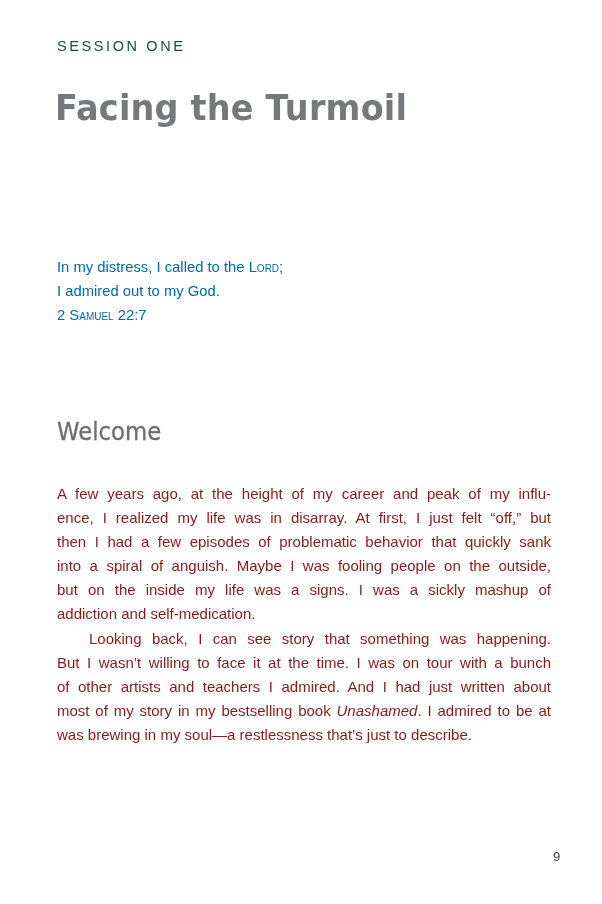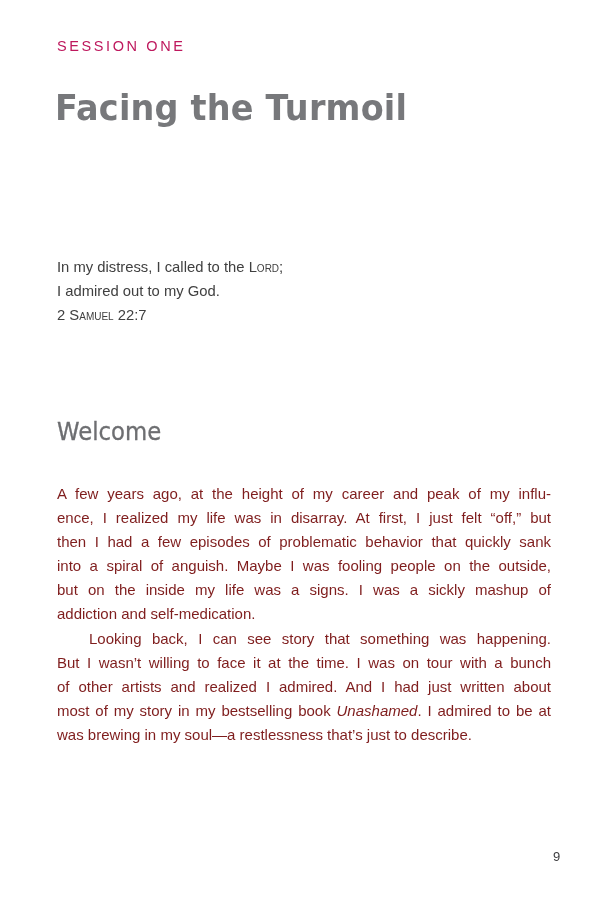"SESSION ONE" .session-label { color: #be185d -> #14532d }
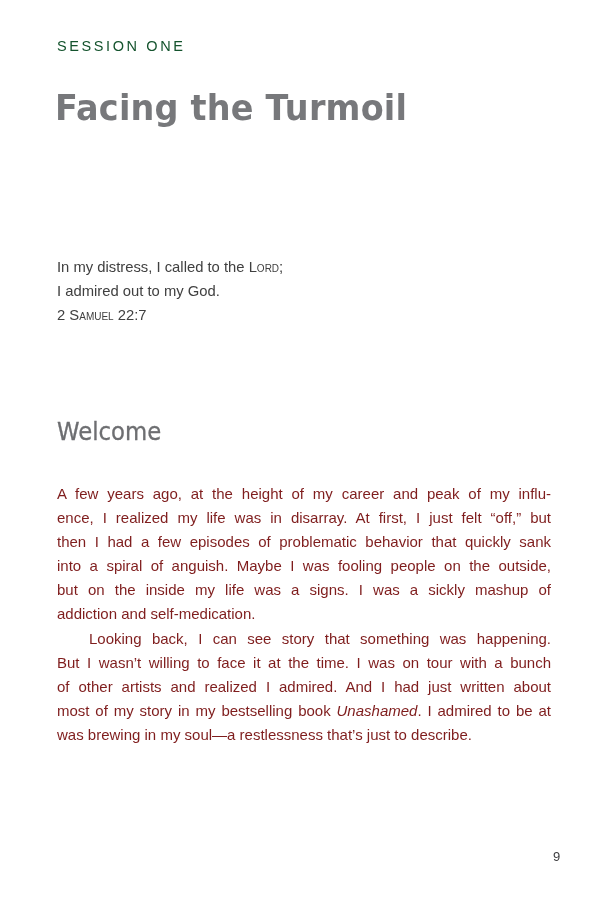"In my distress, I called" .epigraph { color: #404040 -> #0369a1 }
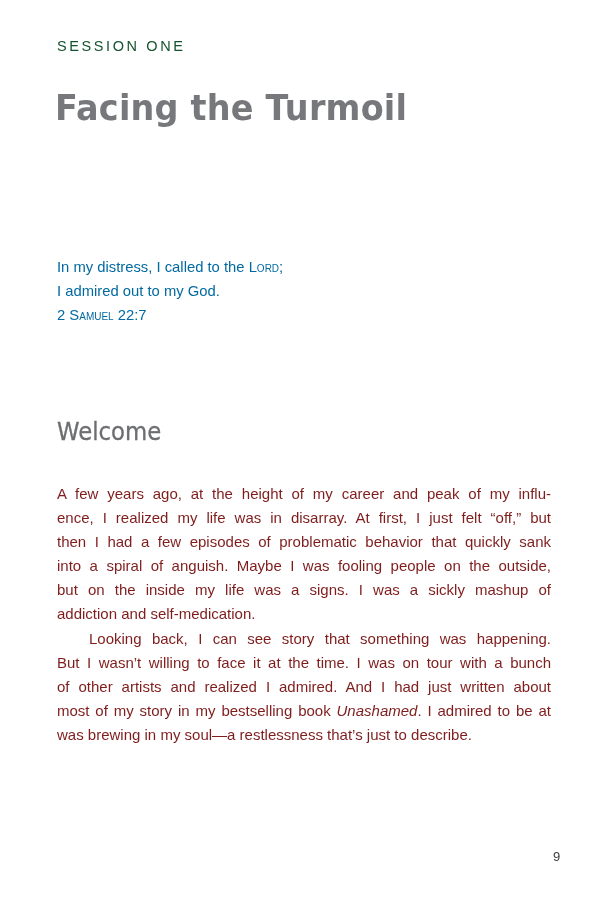"of other artists and realized" span.line { text: realized -> teachers }
